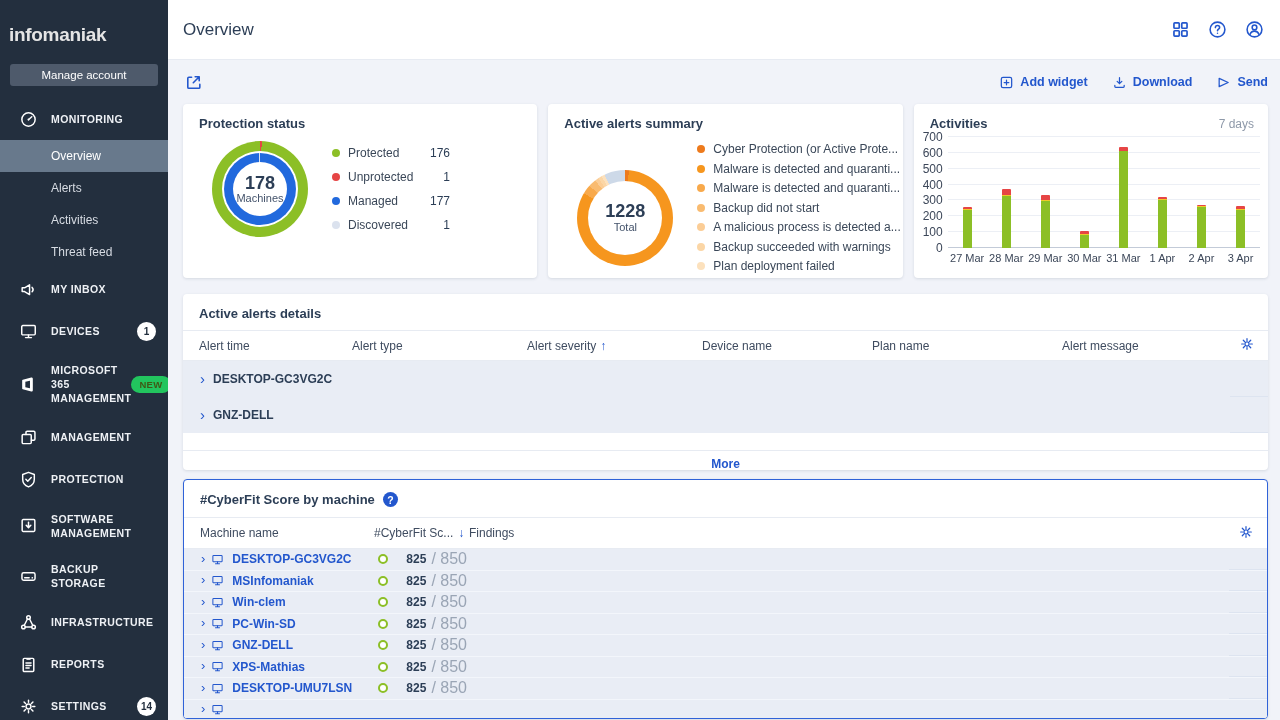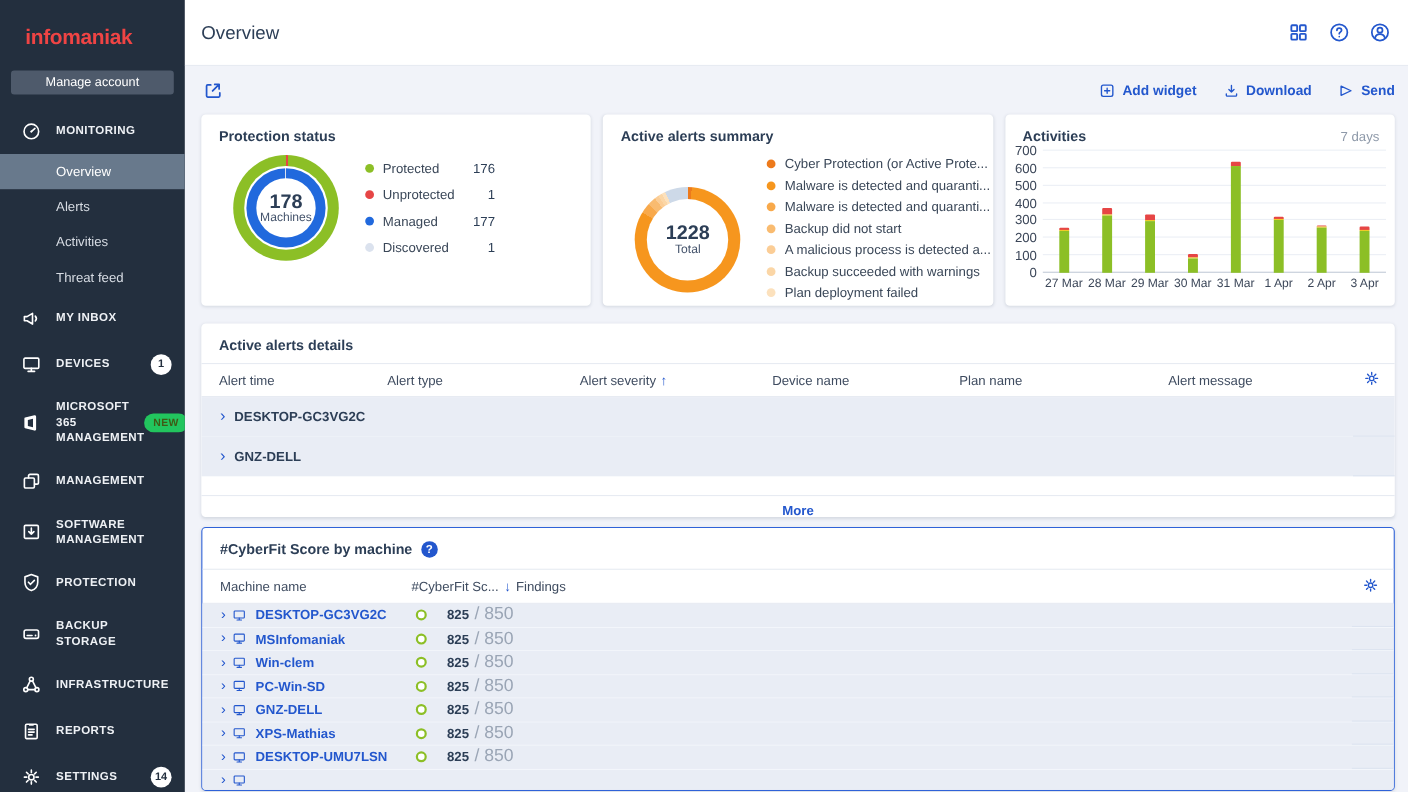"infomaniak" .logo { color: #ef4444 -> #e5e5e5; padding: 24px 0 18px 23px -> 24px 0 18px 9px }
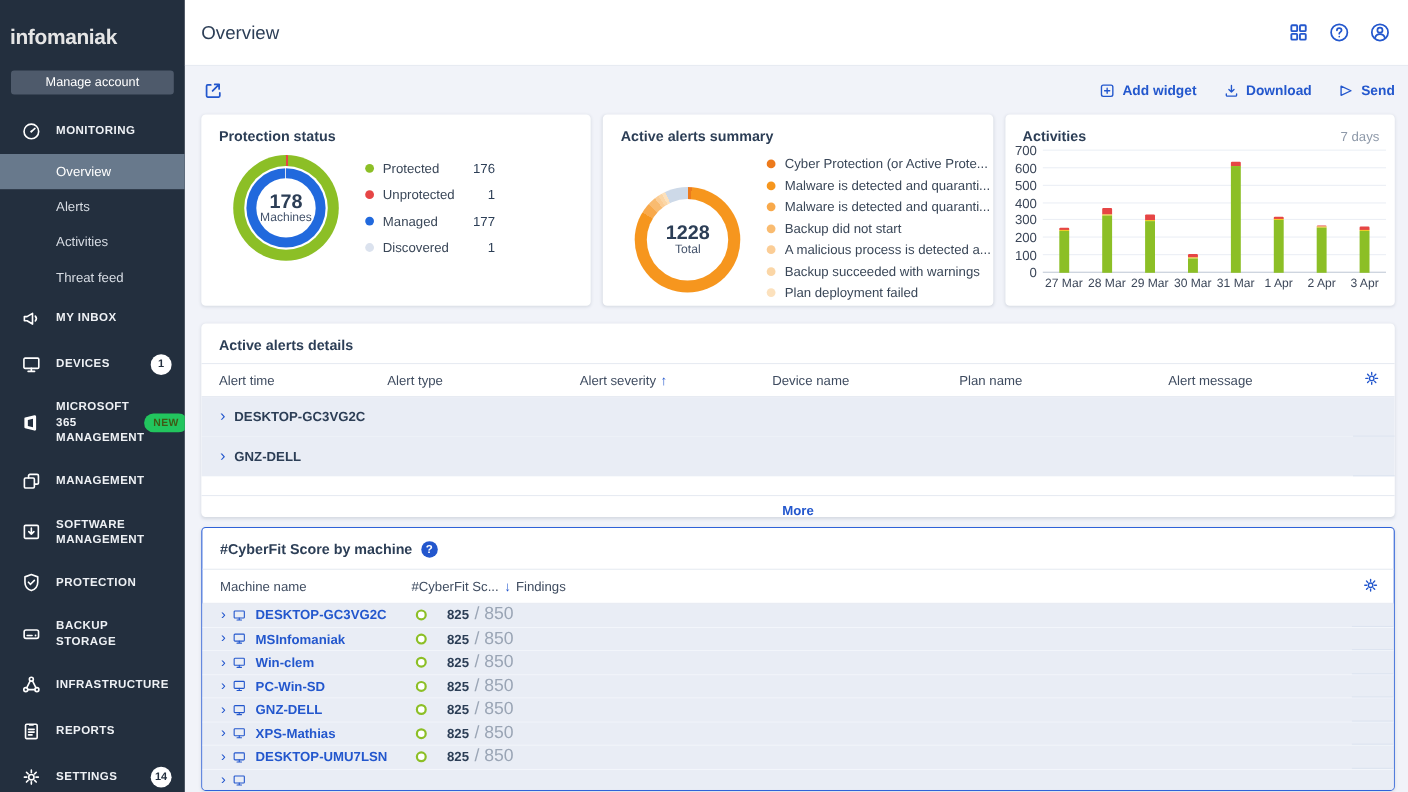"SOFTWARE MANAGEMENT" div.nav-item { order: before "PROTECTION" -> after "PROTECTION" }
